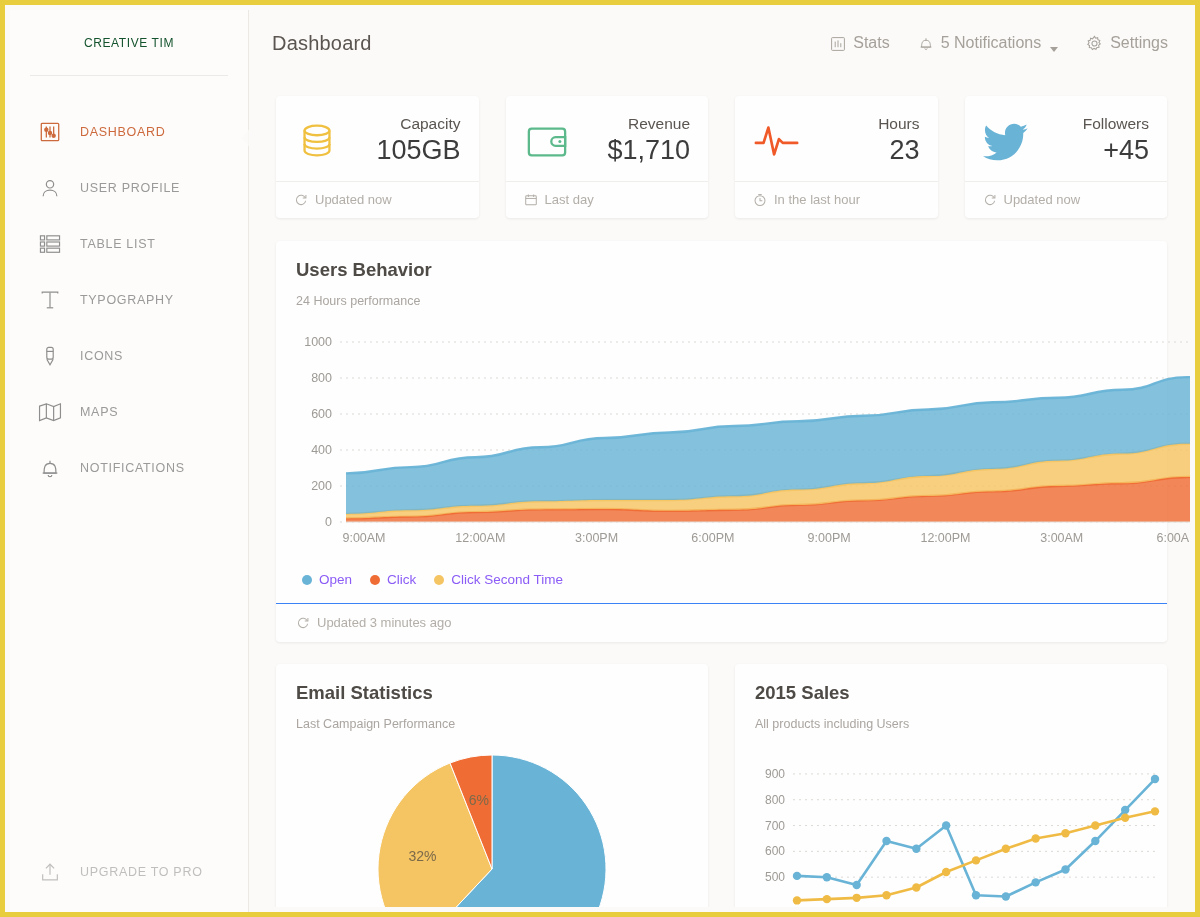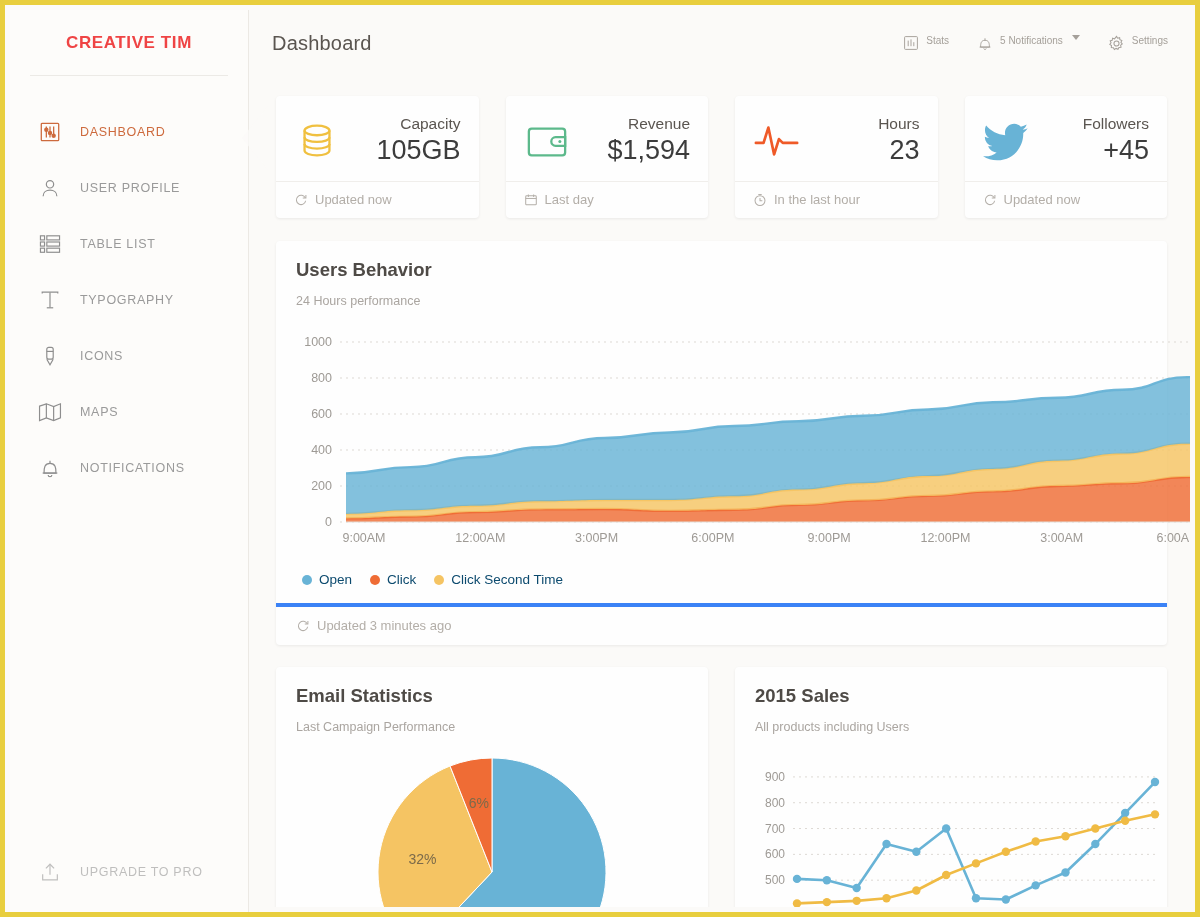"CREATIVE TIM" .brand-text { color: #ef4444 -> #14532d; font-size: 17px -> 12px; font-weight: 700 -> 400 }
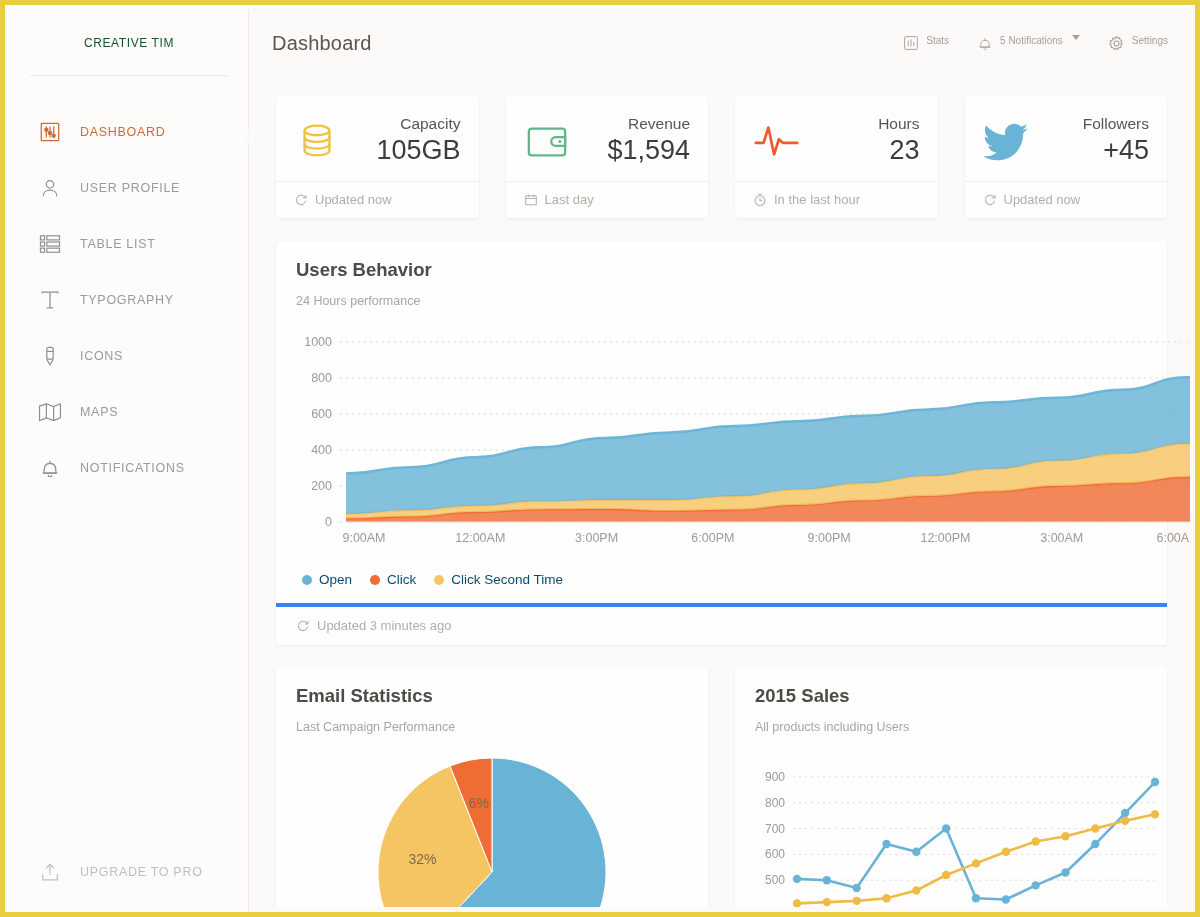"Stats" .top-action { align-items: flex-start -> flex-end; font-size: 10px -> 16px }
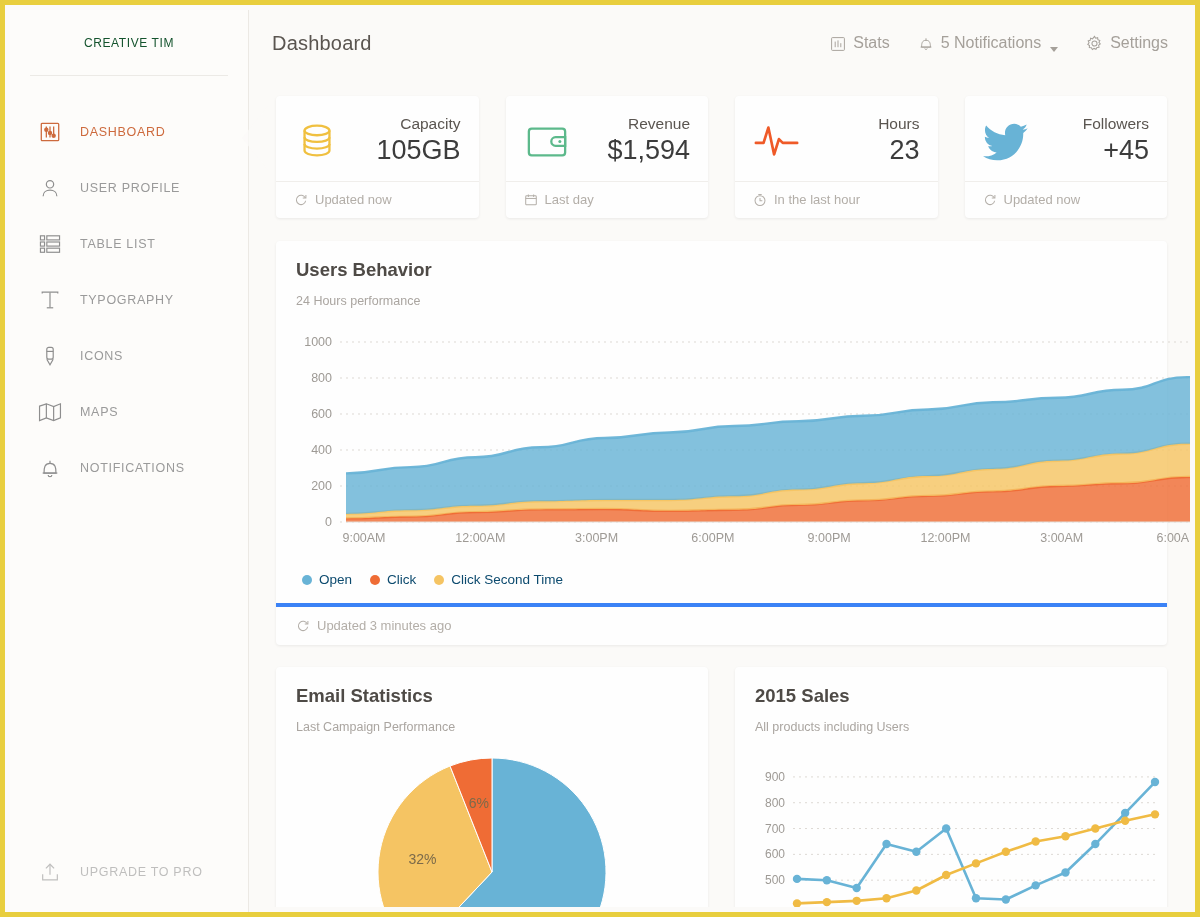"$1,594" div.stat-value { text: $1,594 -> $1,710 }
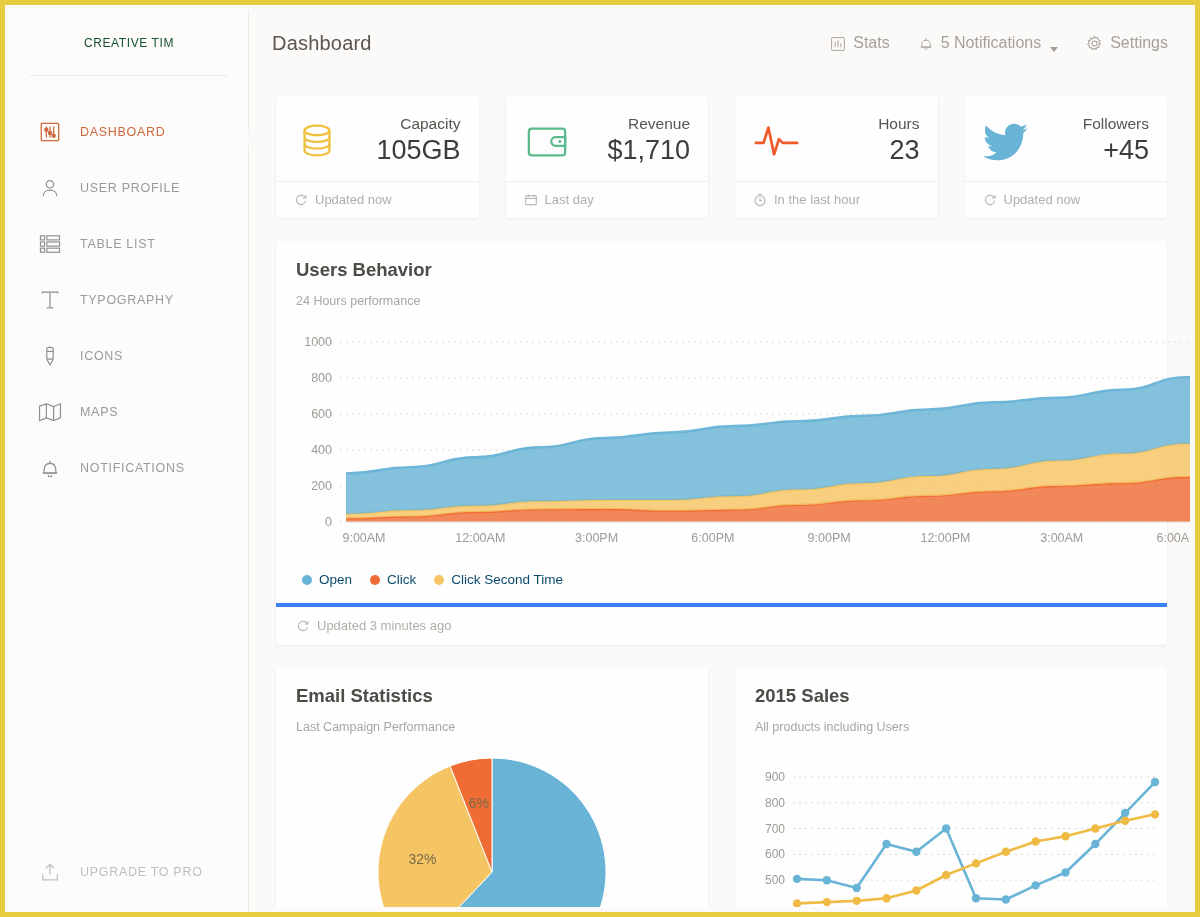"Open" .legend { color: #0c4a6e -> #8b5cf6 }
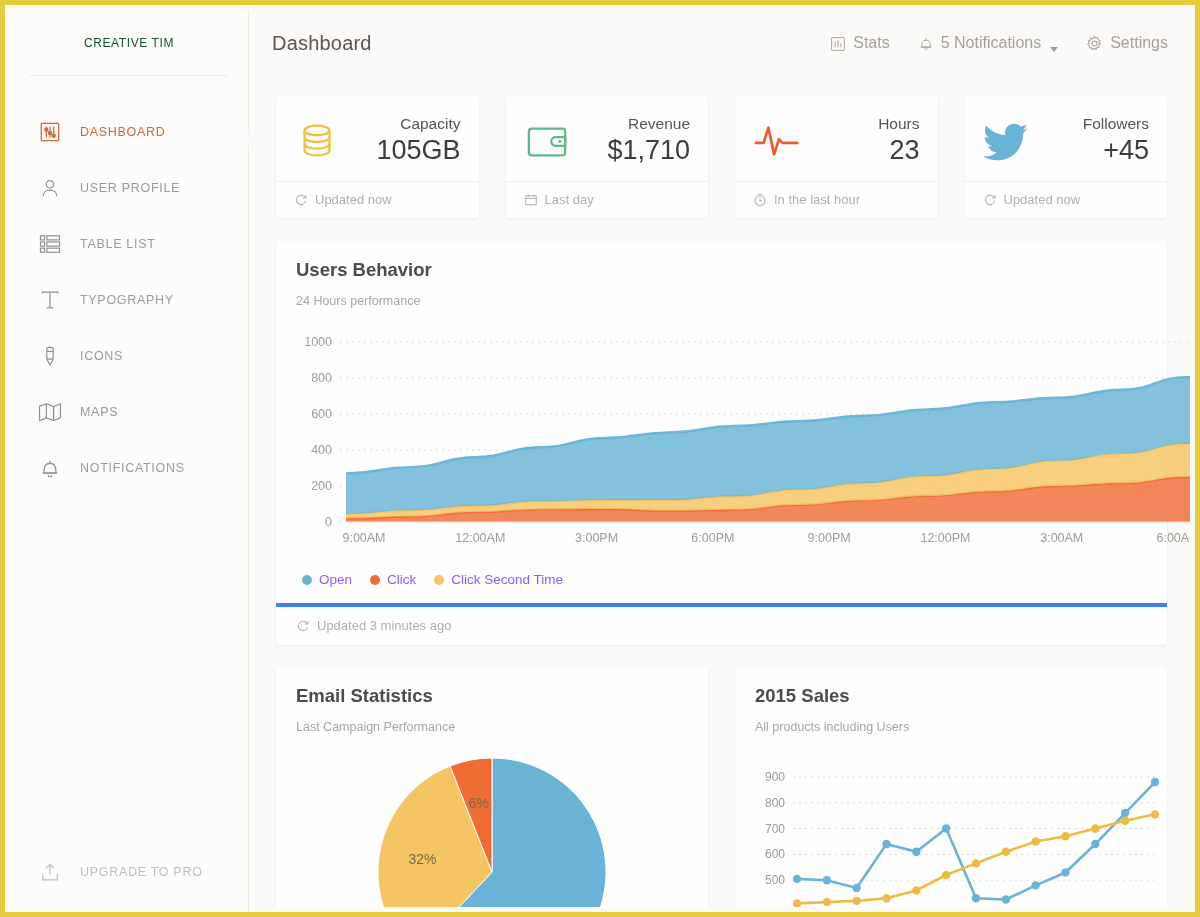"Updated 3 minutes ago" .big-foot { border-top: 4px solid #3b82f6 -> 1px solid #3b82f6 }
